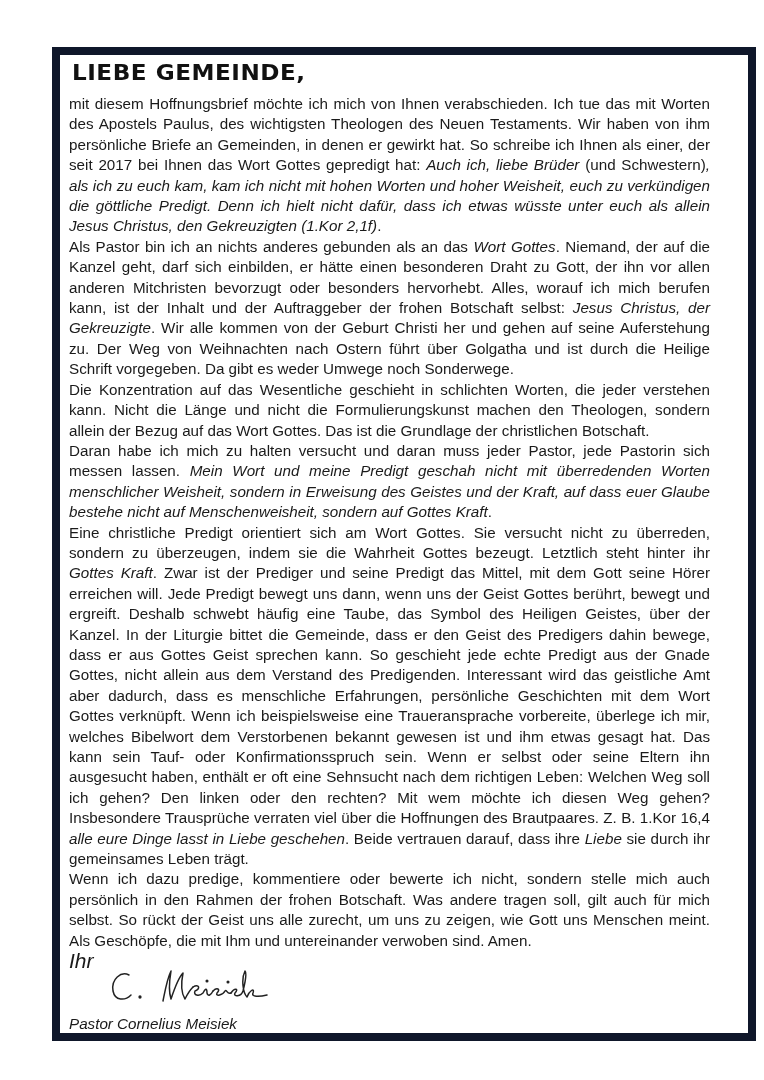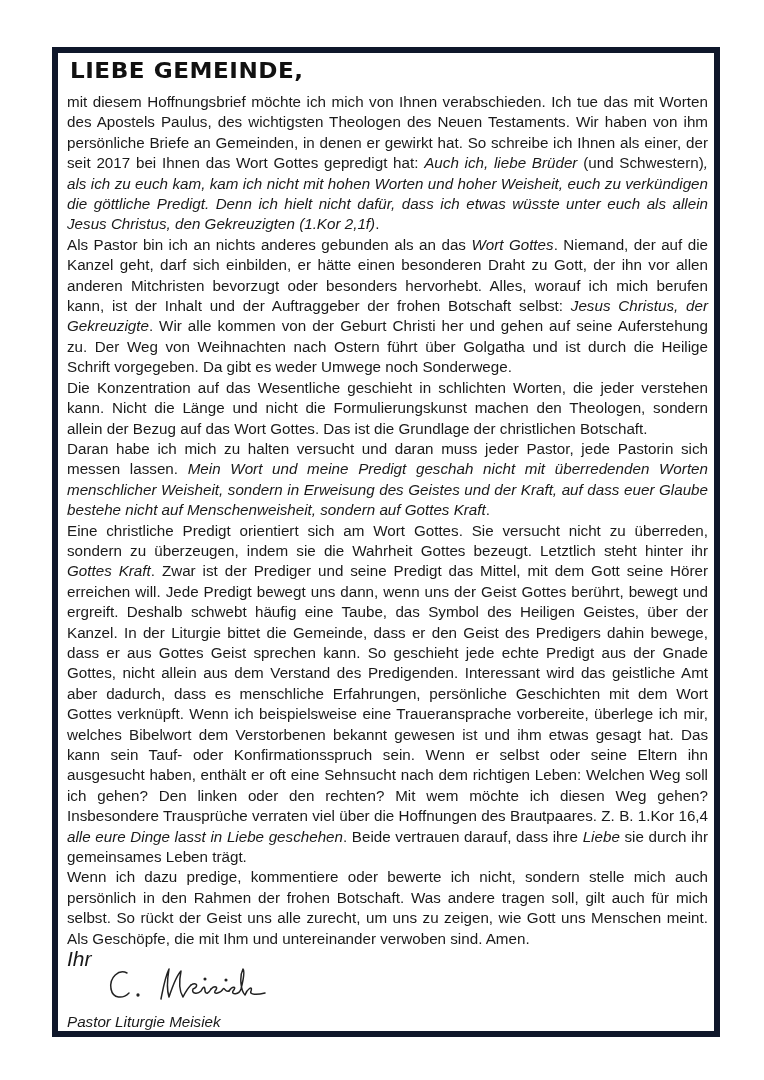"LIEBE GEMEINDE," .letter-box { border: 6px solid #0f172a -> 8px solid #0f172a; padding-left: none -> 32px }
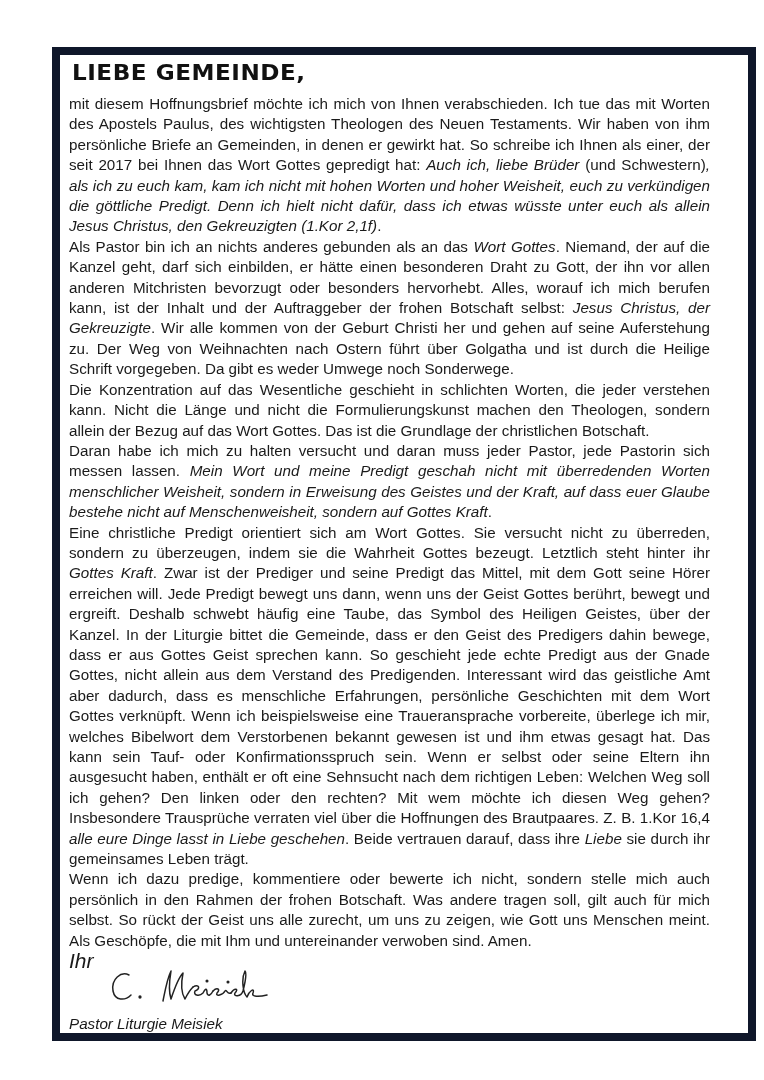"Pastor Liturgie Meisiek" div.signer { text: Liturgie -> Cornelius }
